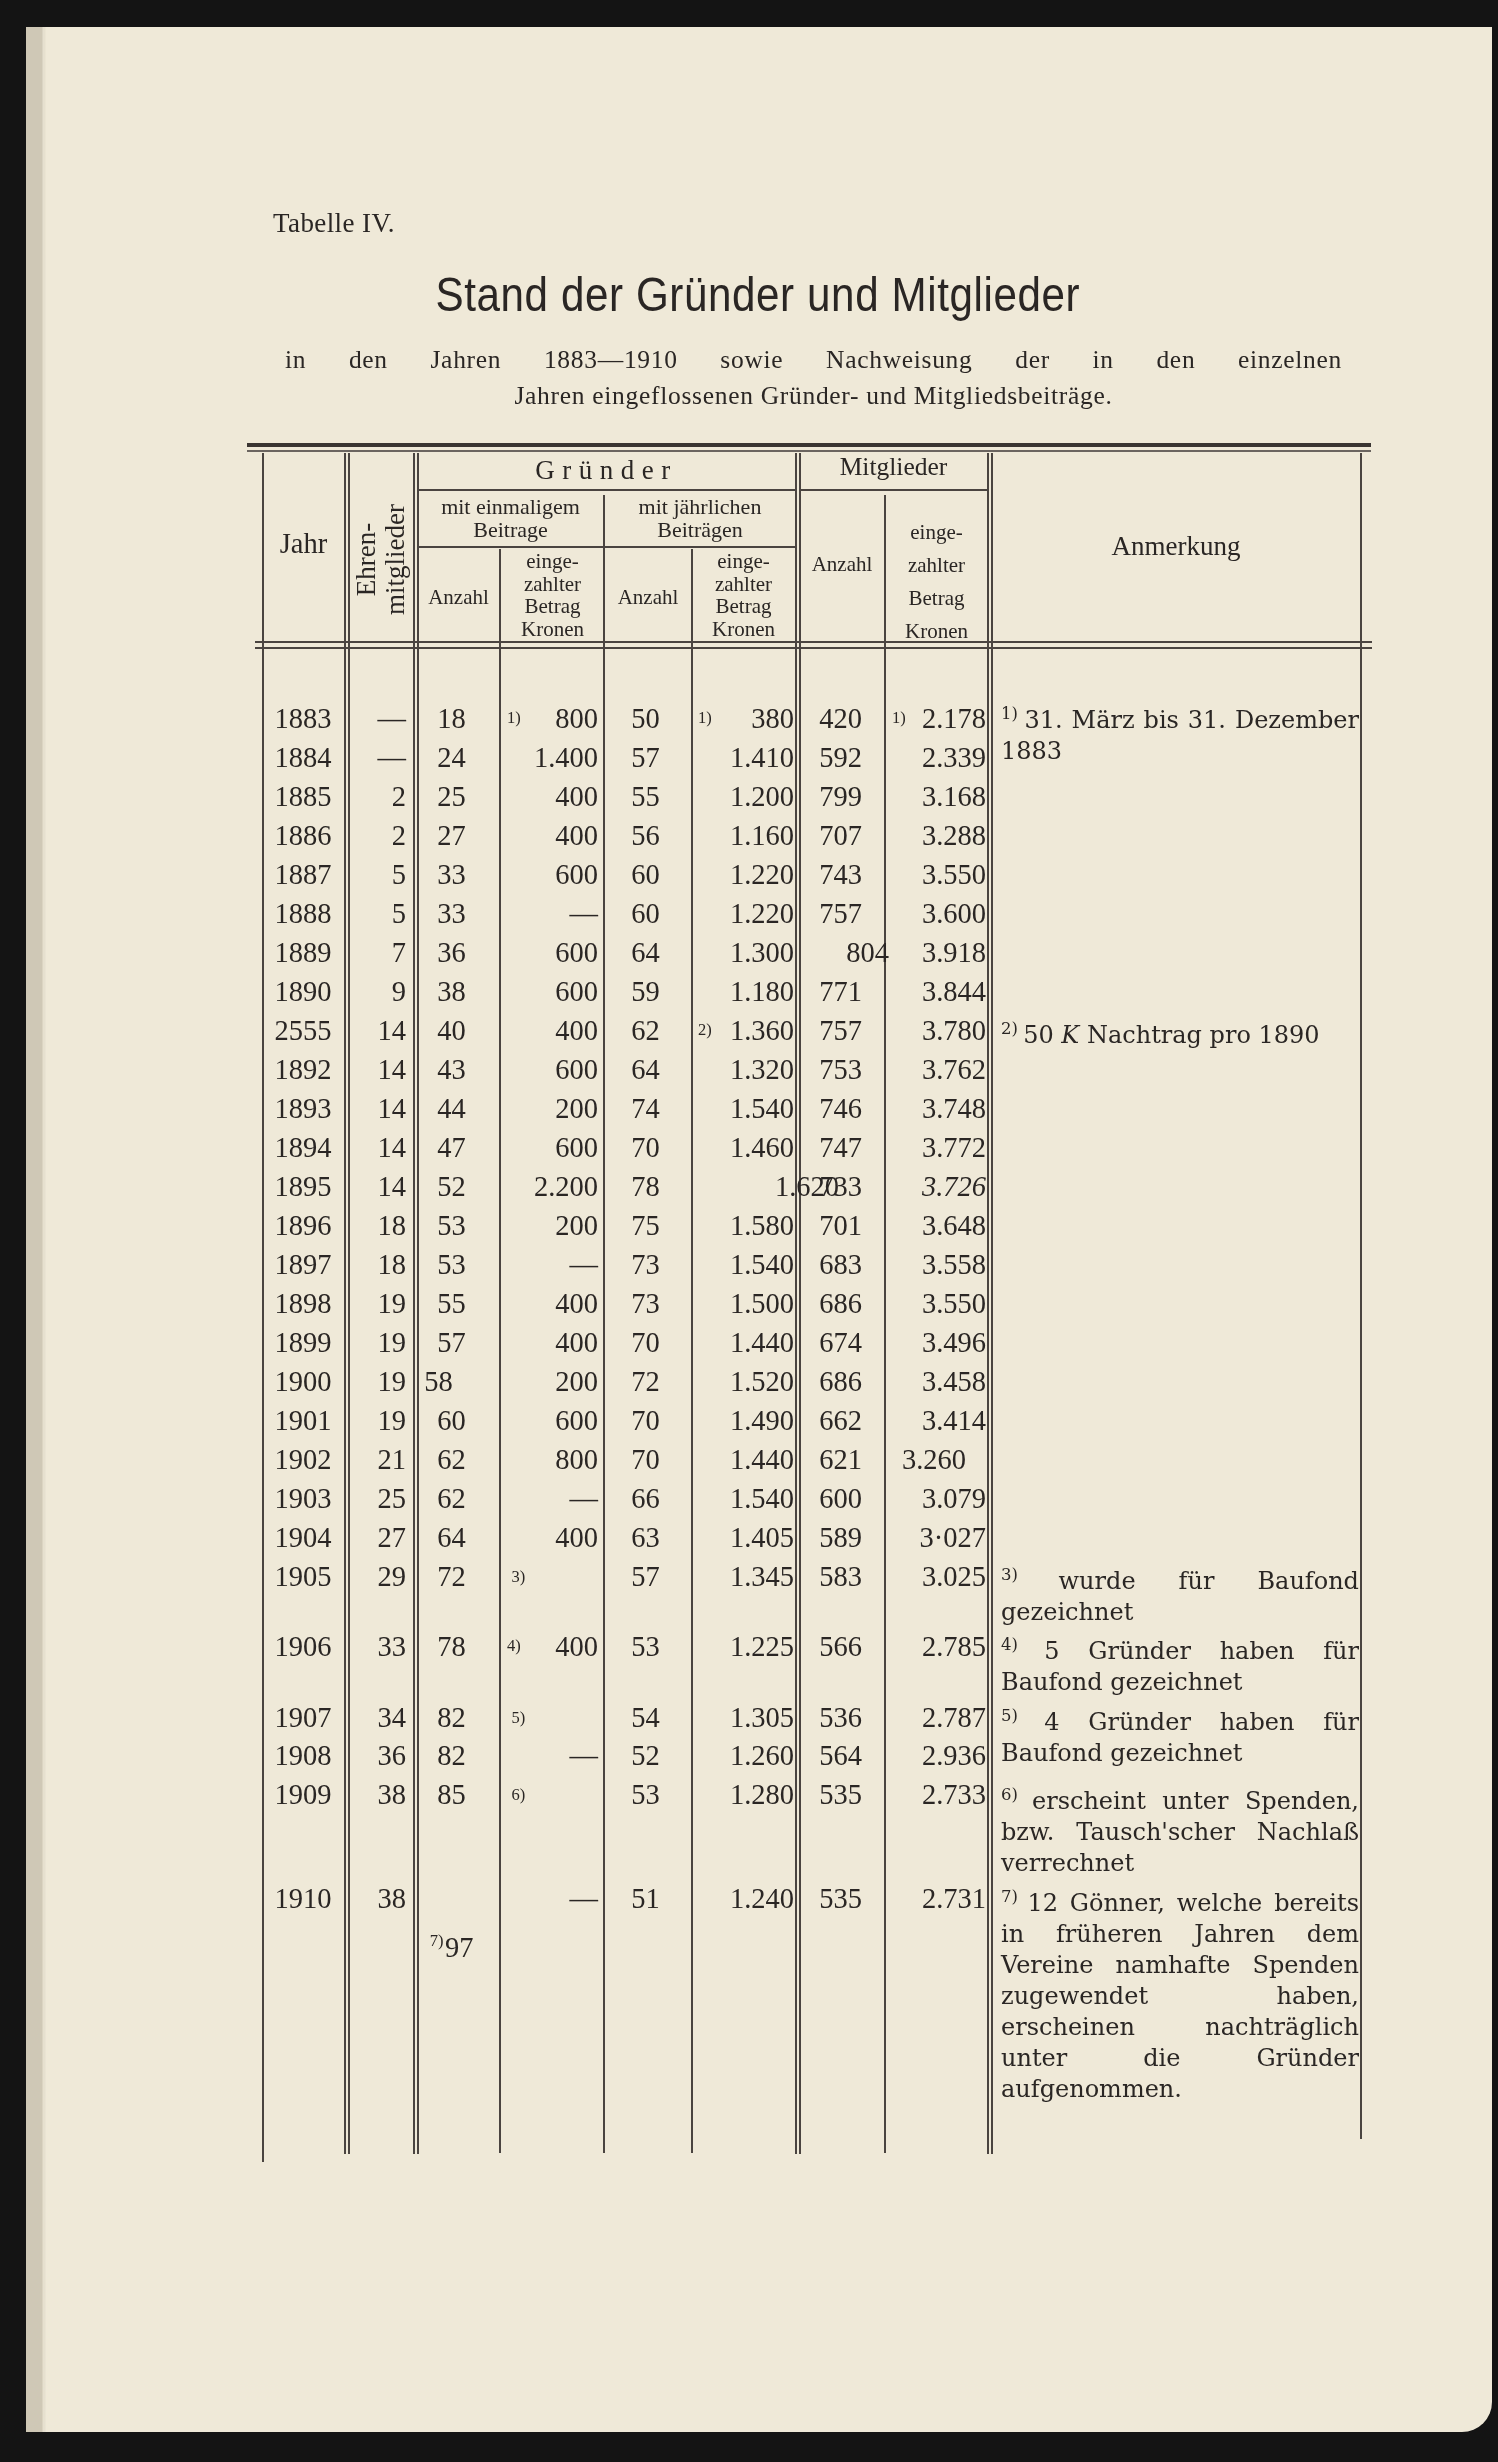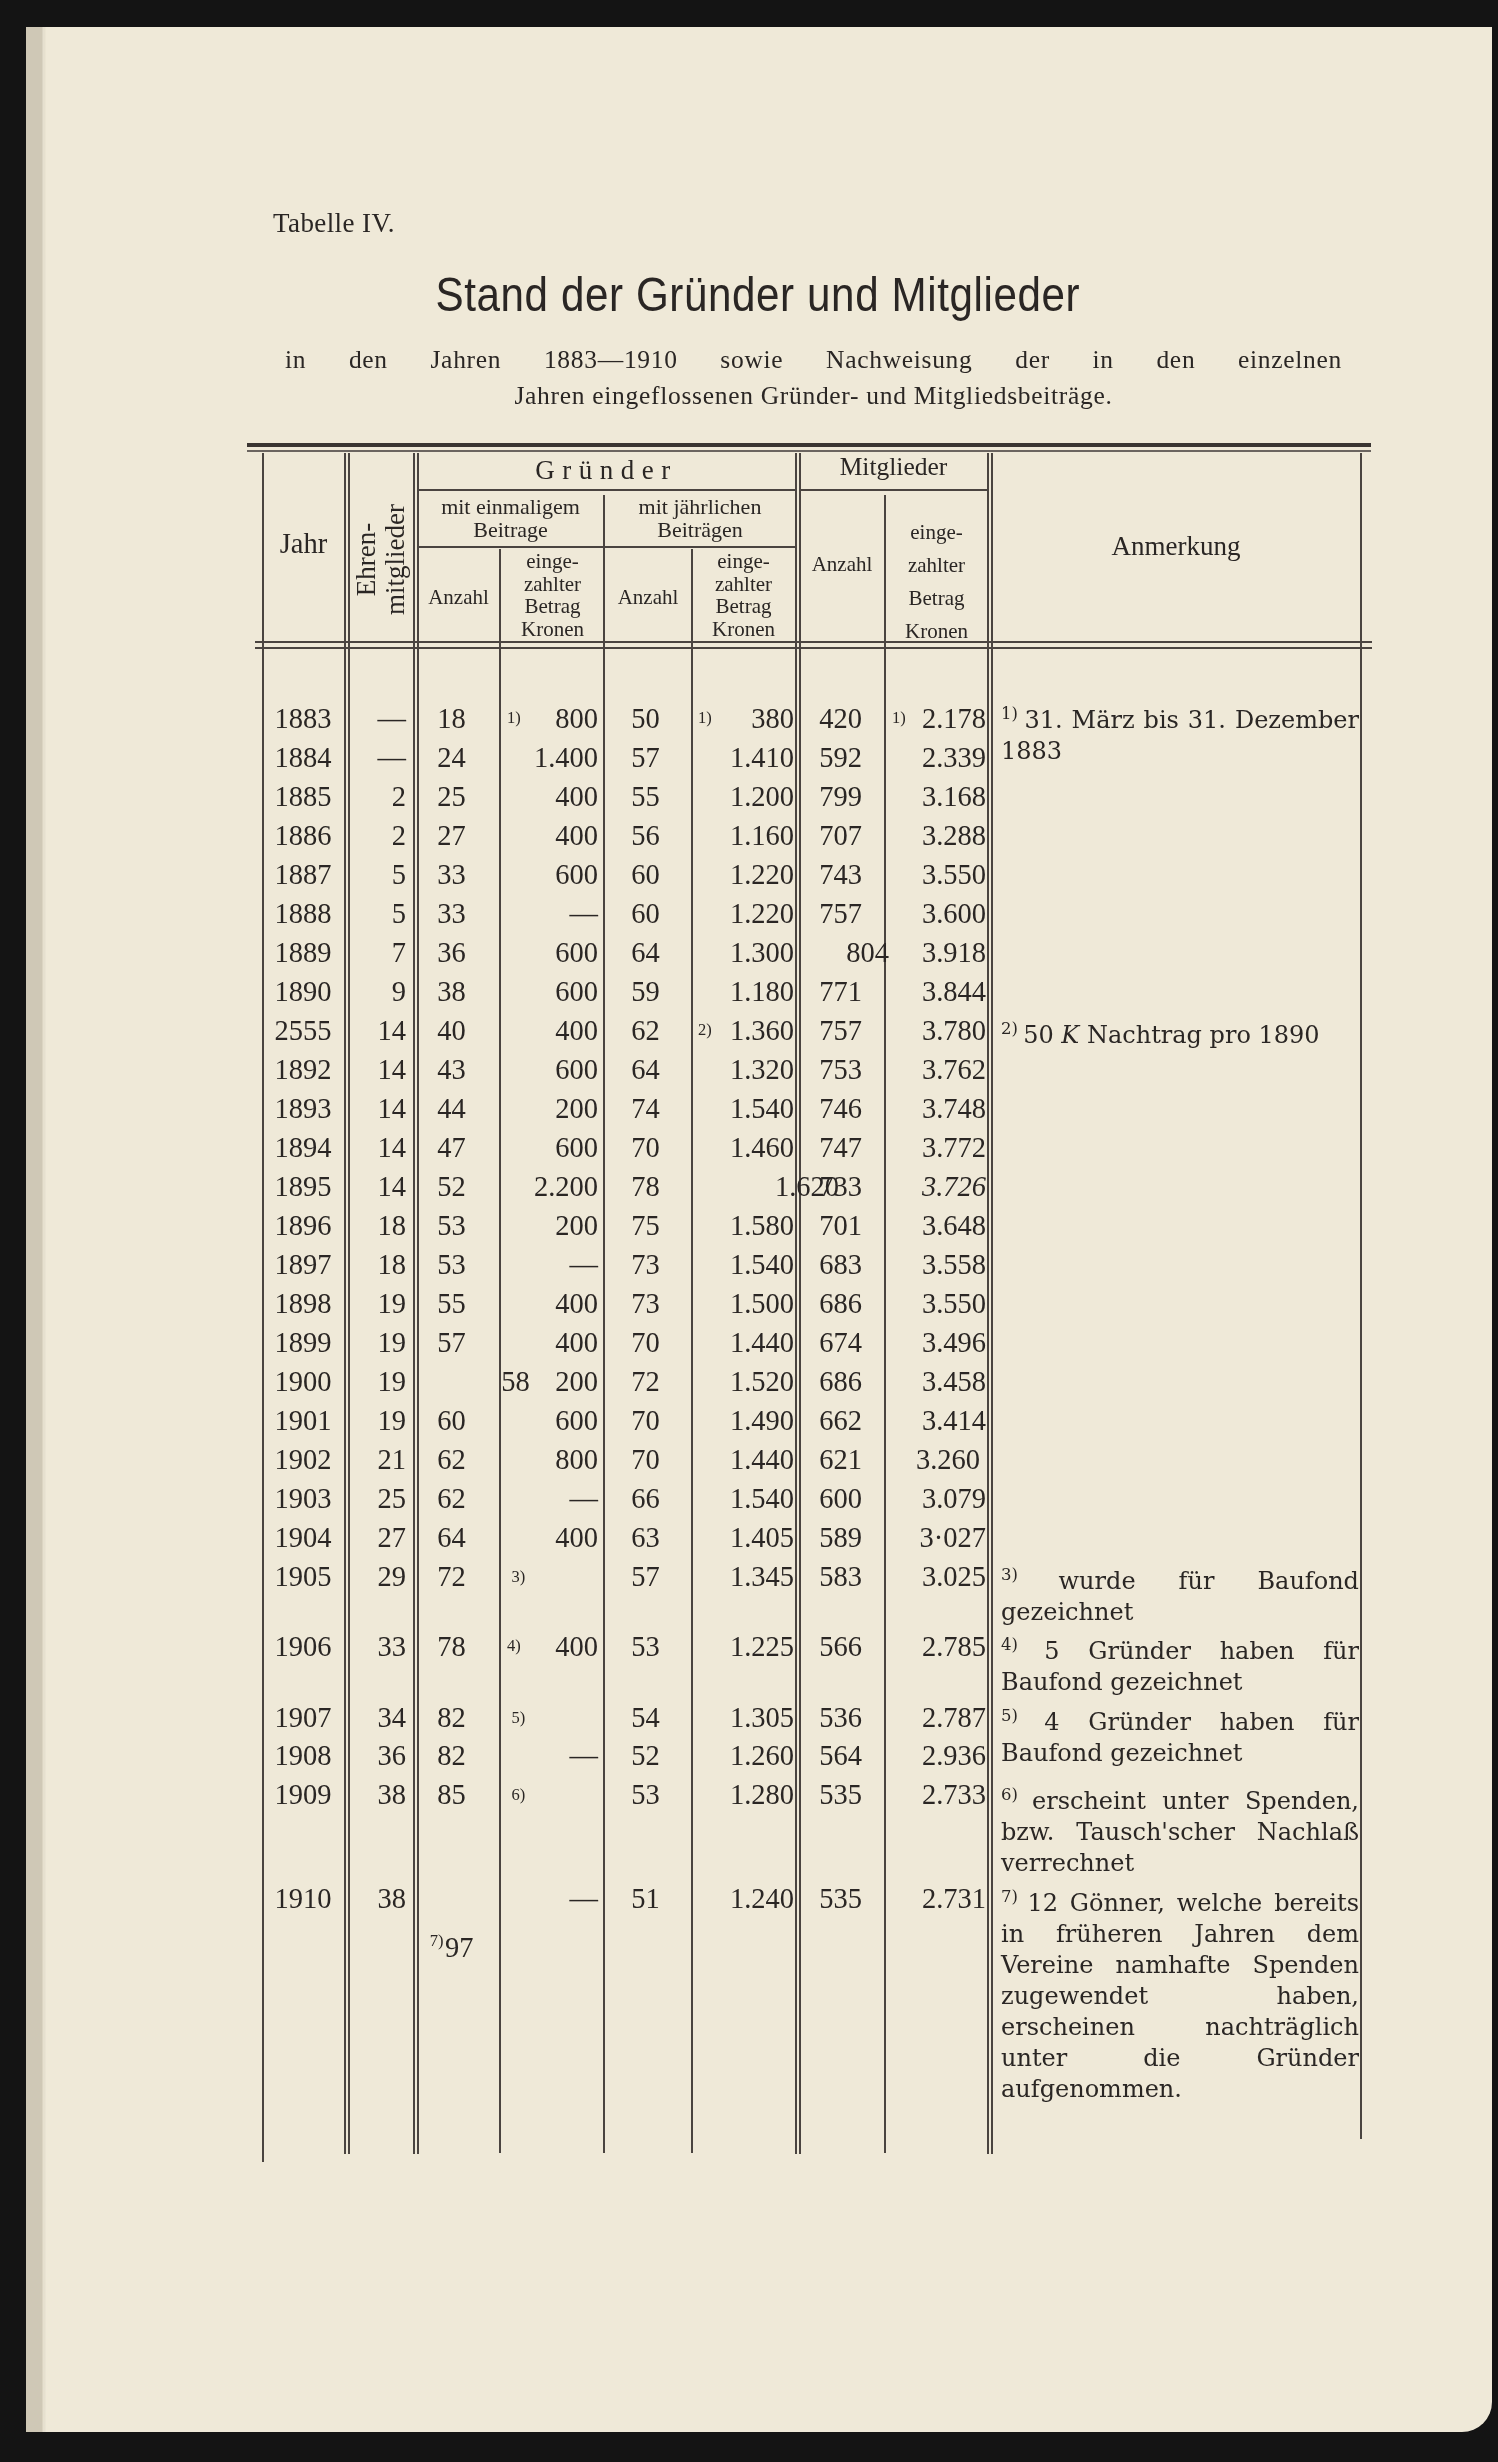"58" div.cell { left: 436px -> 405px; padding-left: 46px -> none }
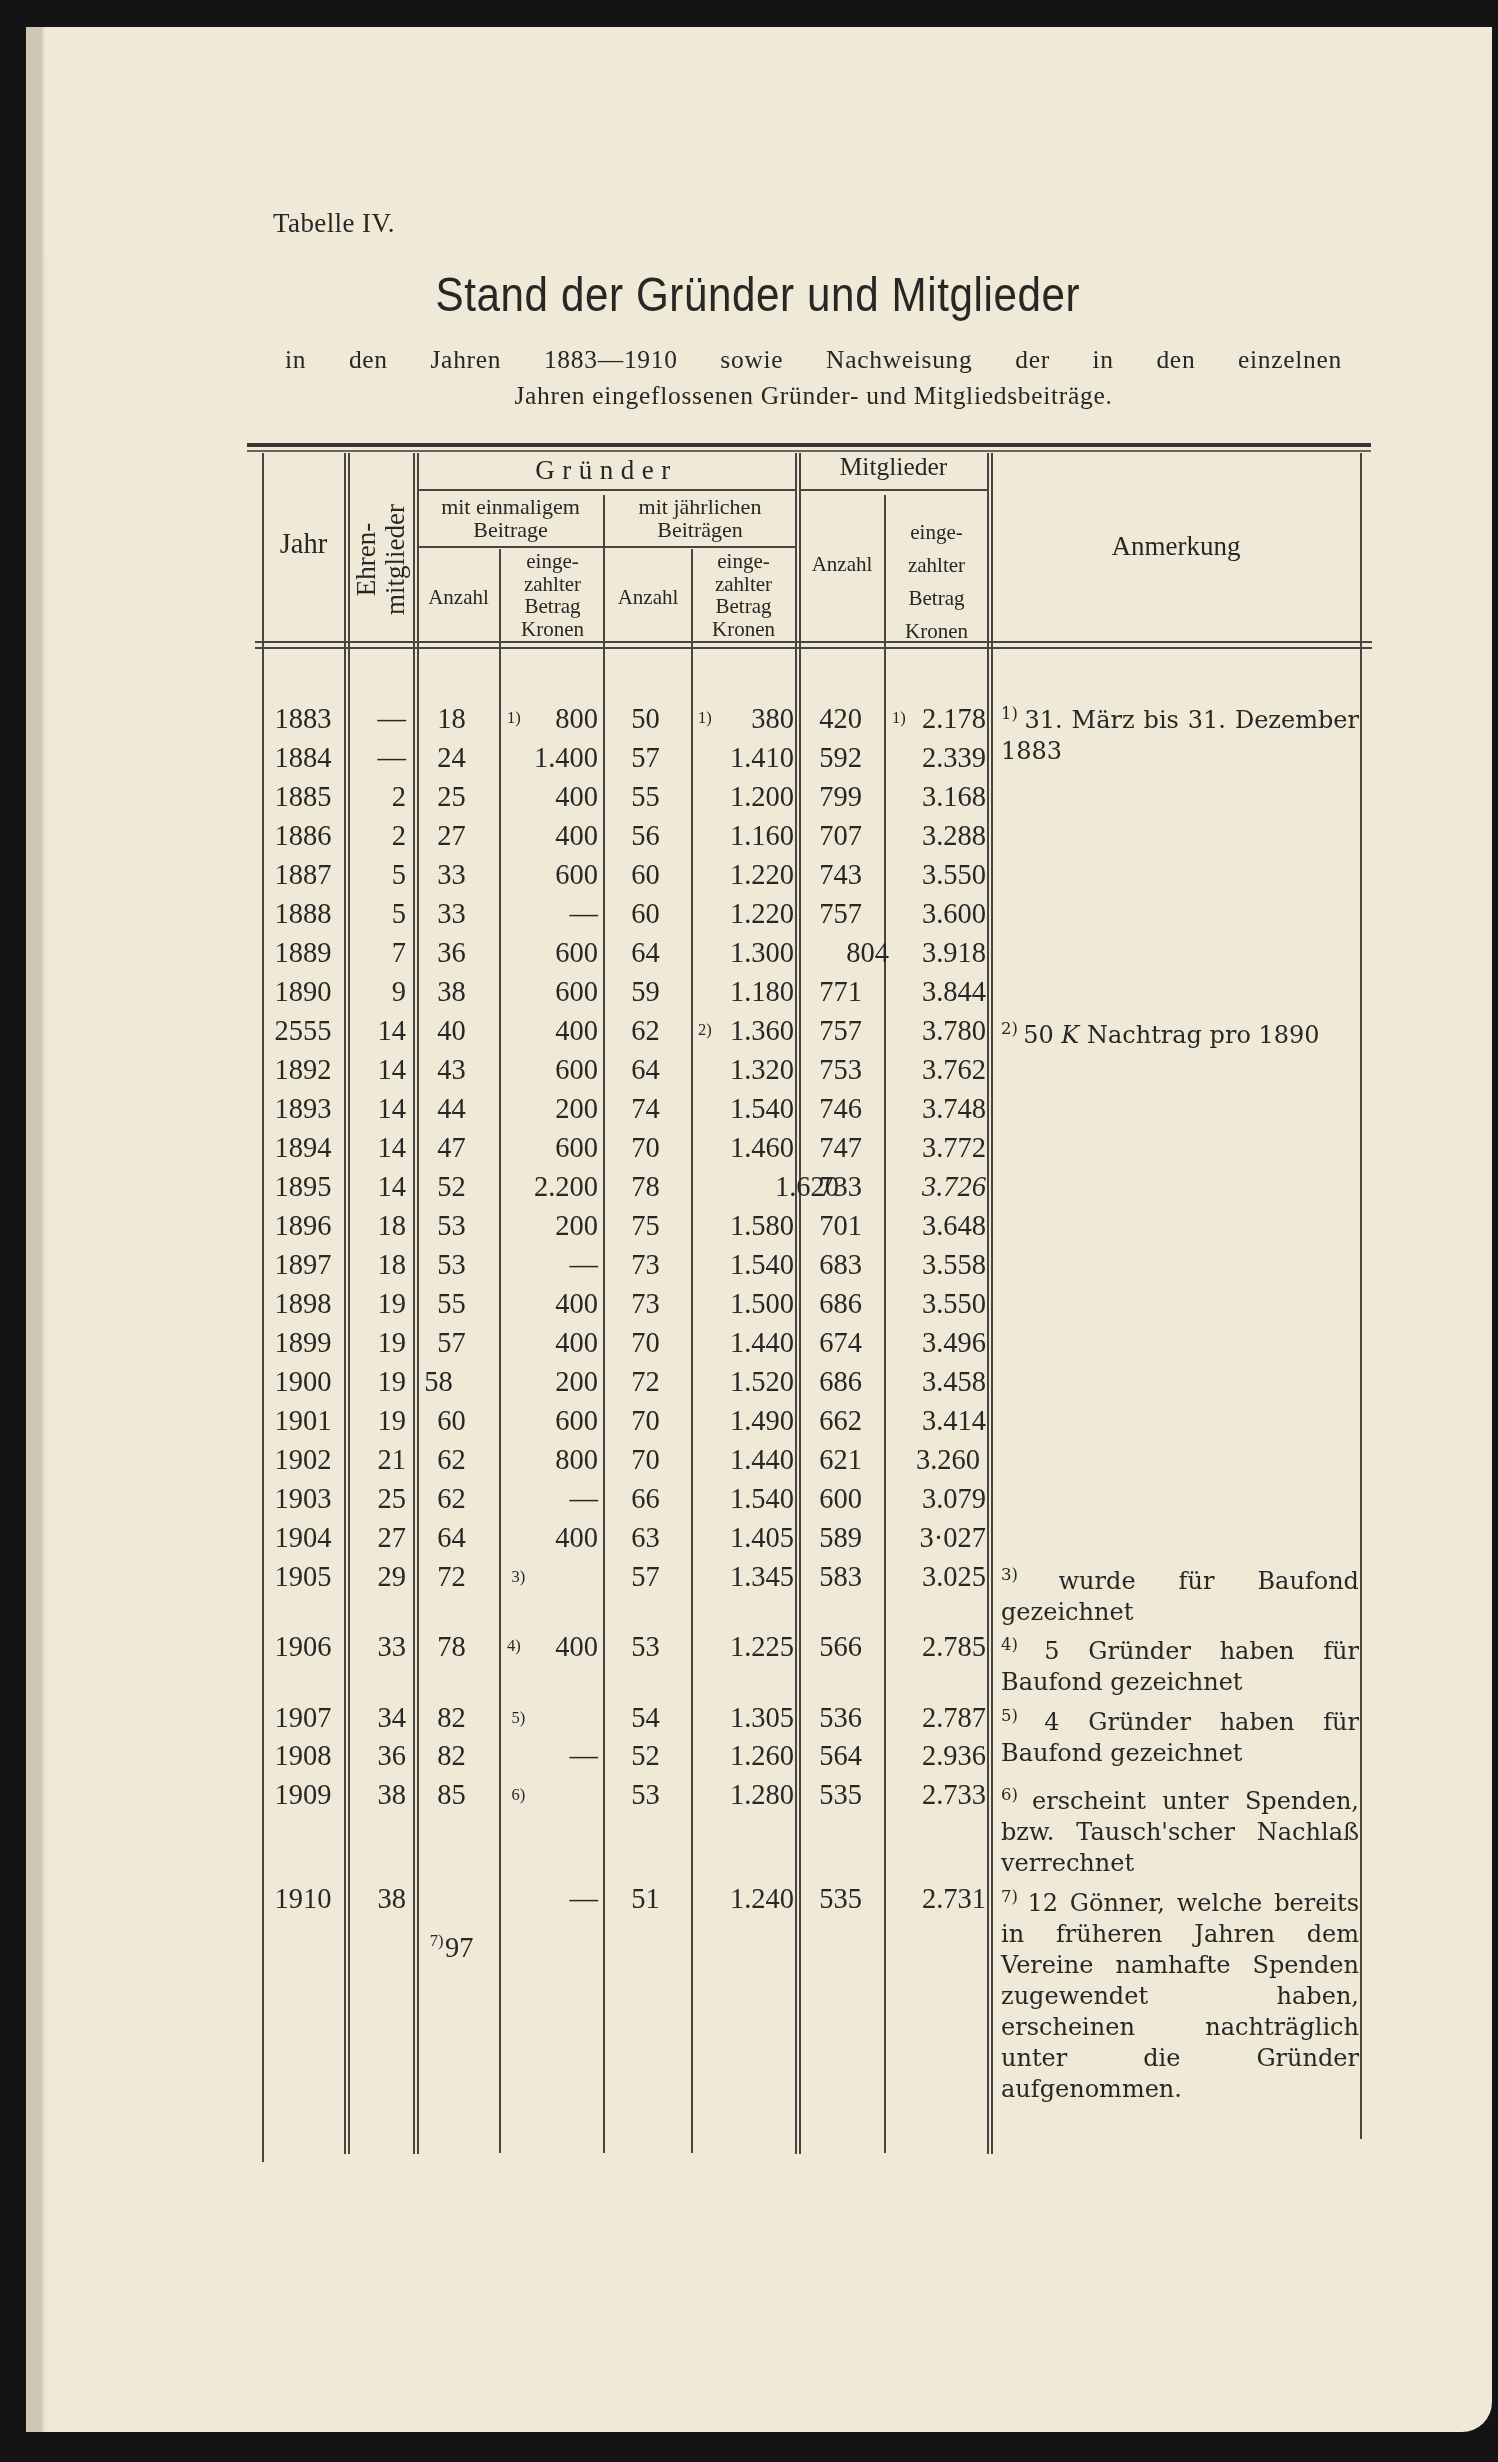"3.260" div.cell { margin-left: 14px -> none }
